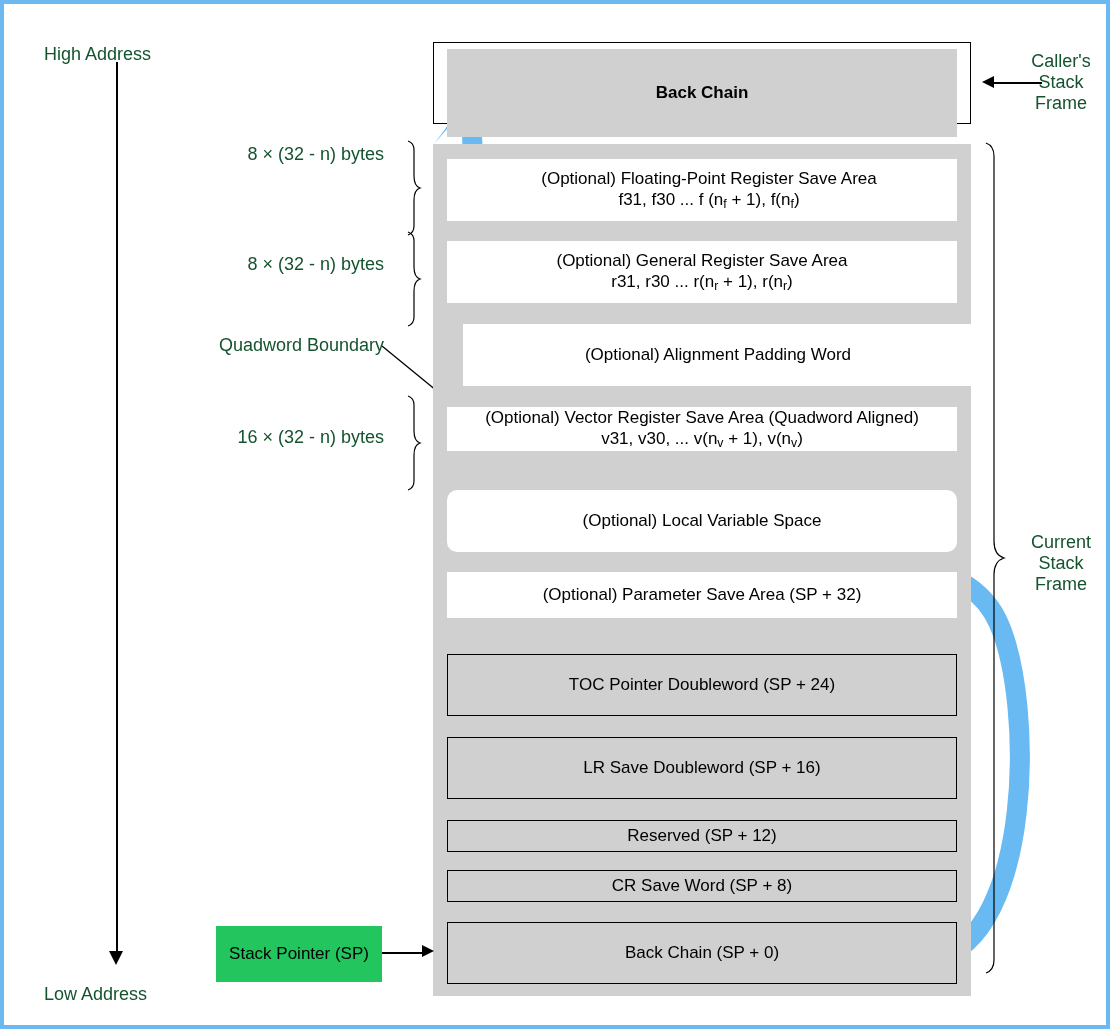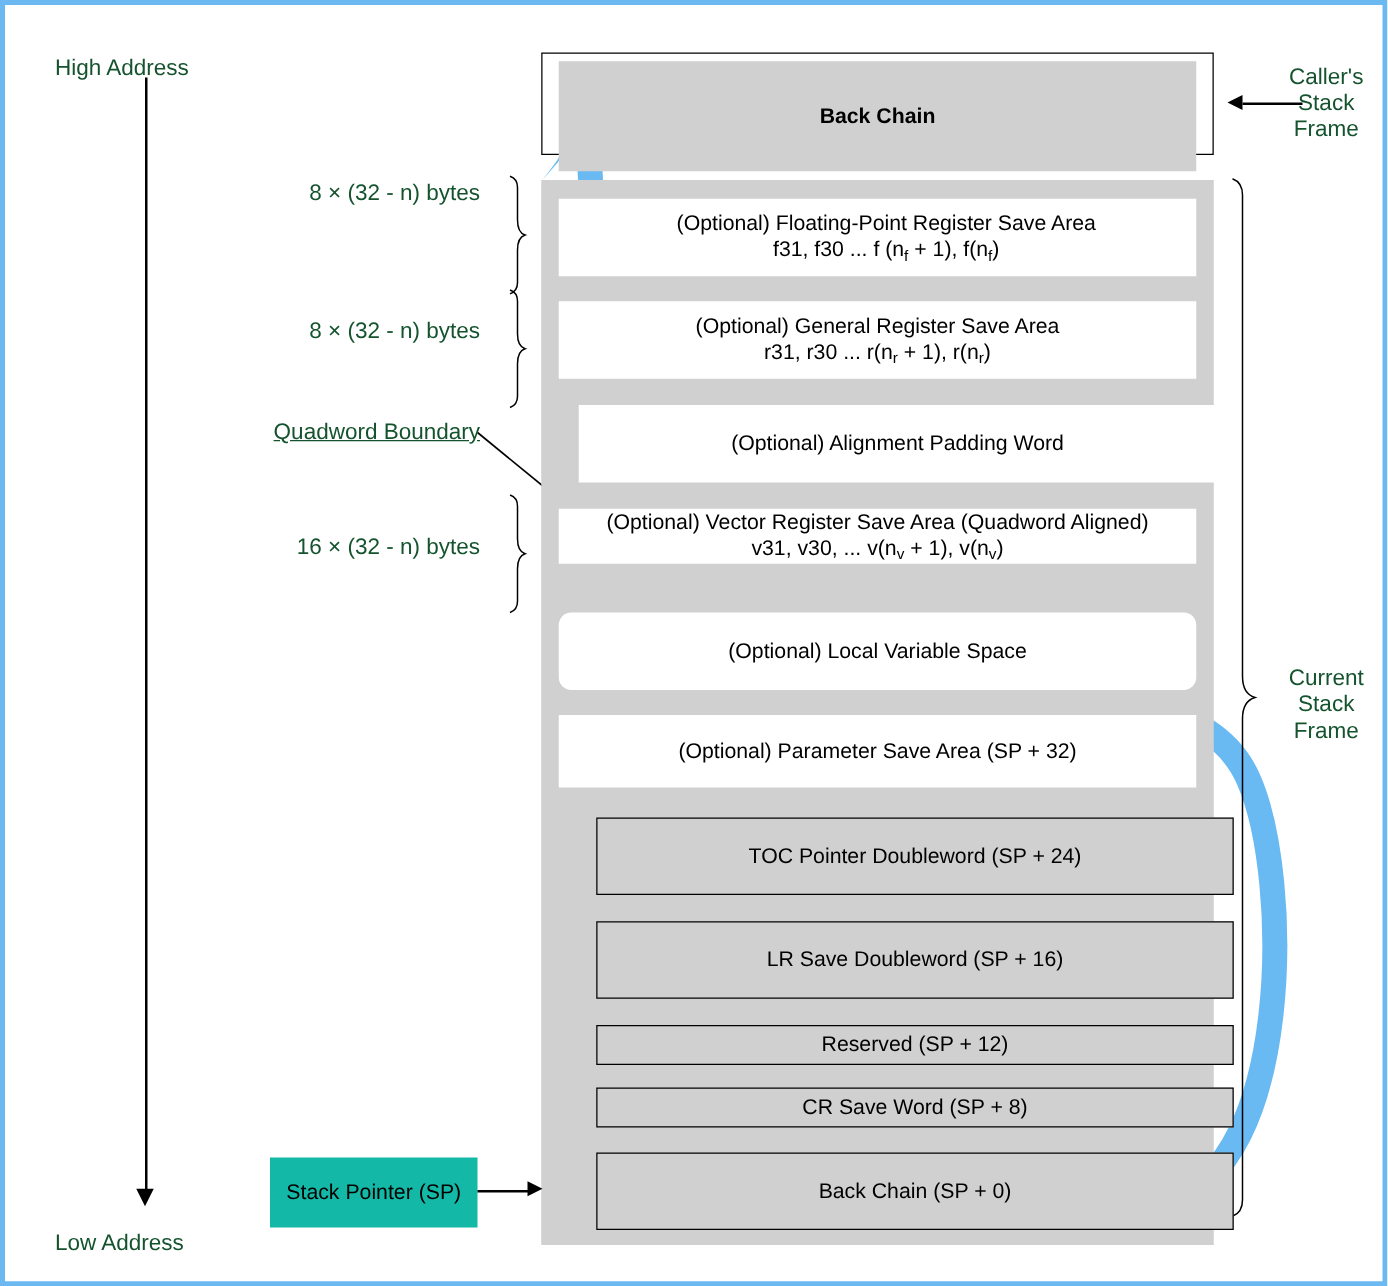"Quadword Boundary" #qw-label { text-decoration: underline -> none }
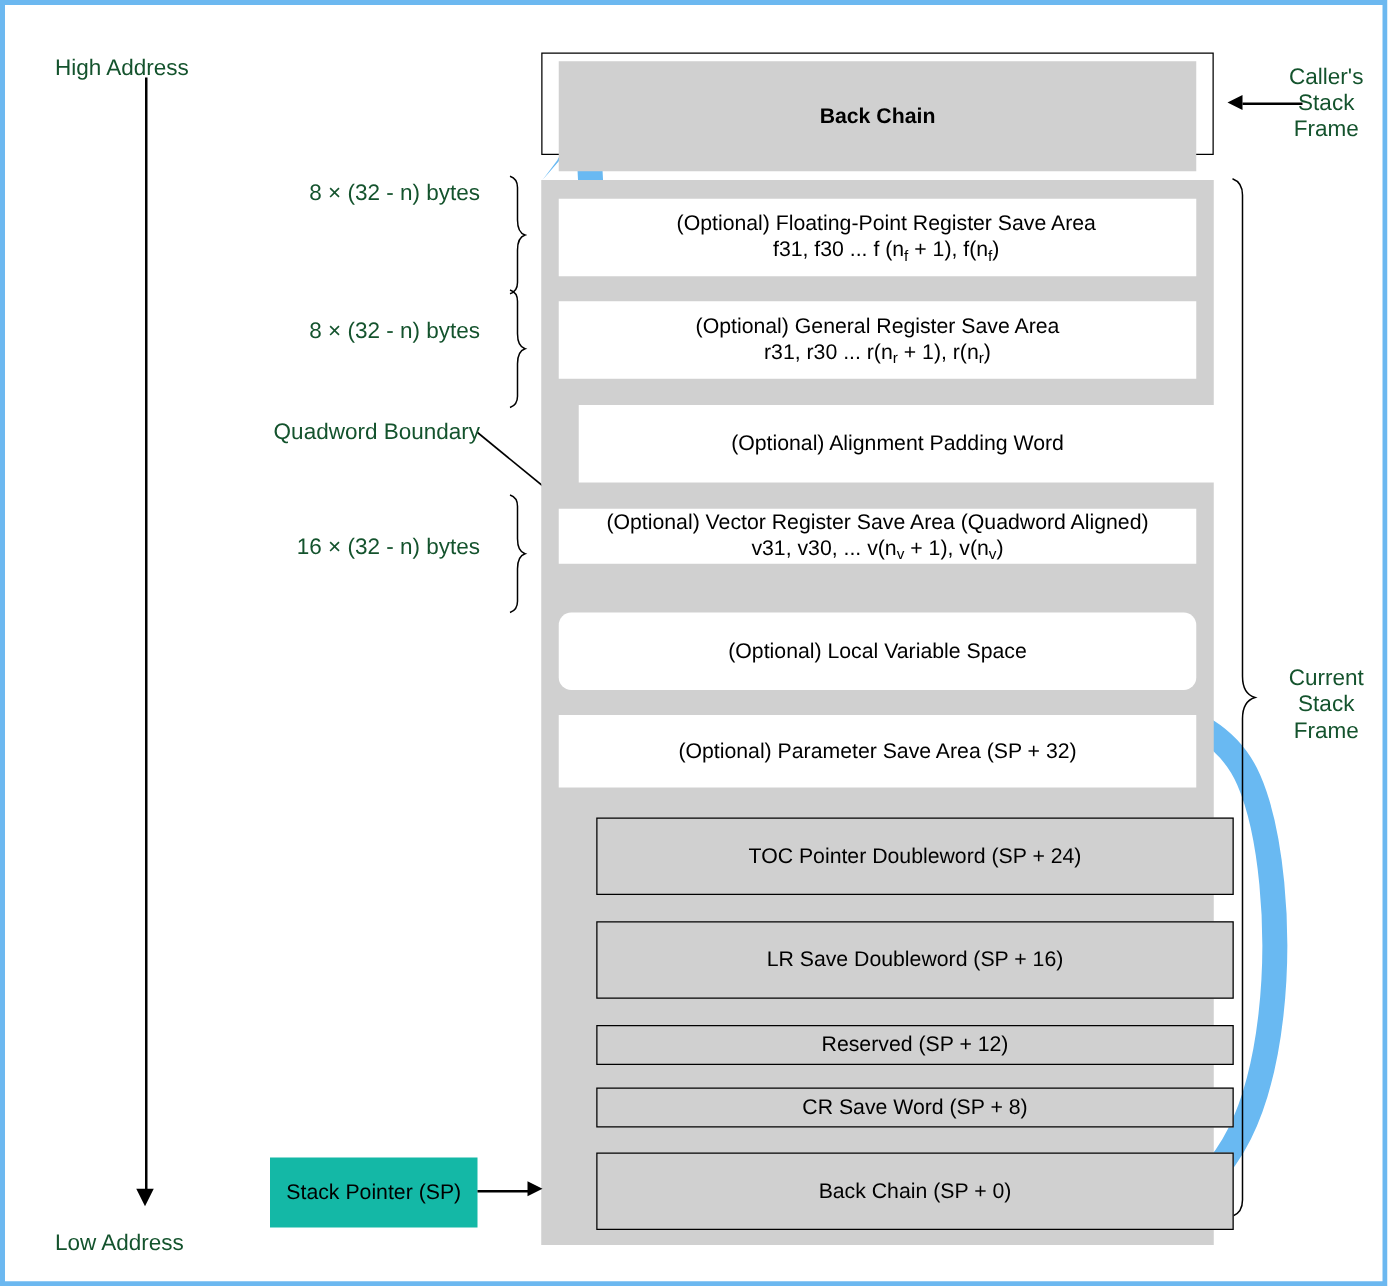"(Optional) Parameter Save Area (SP" div.abs { height: 58px -> 46px }
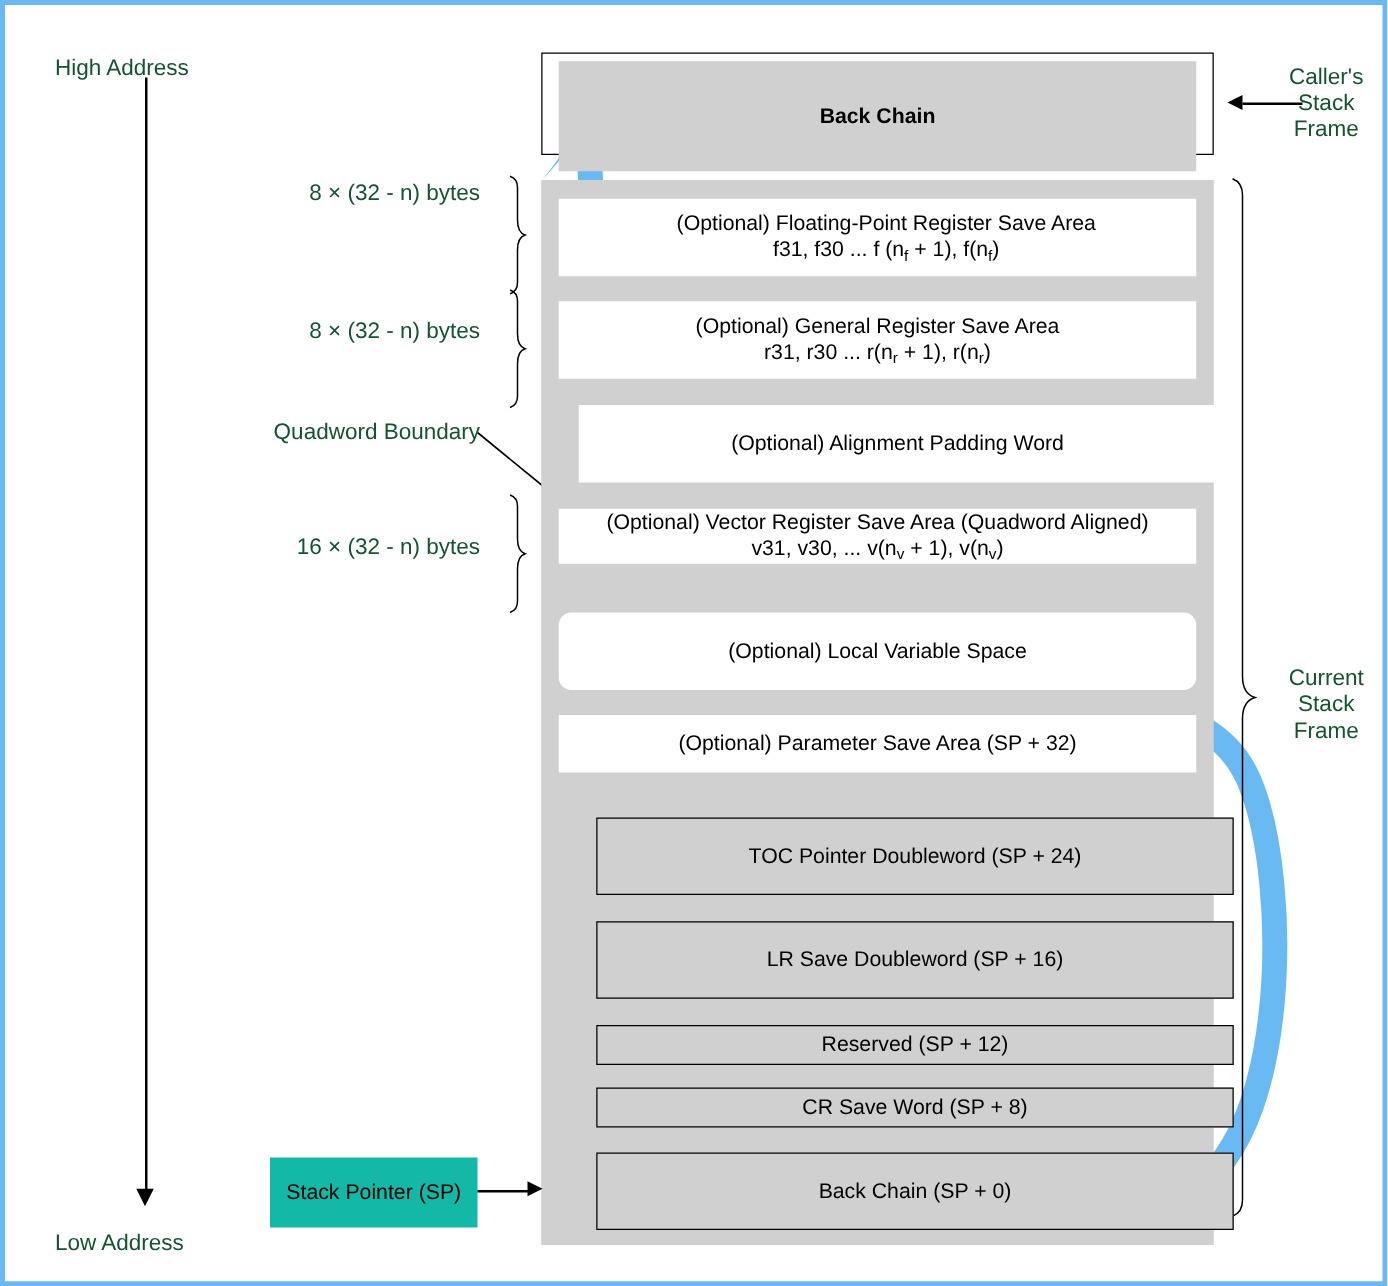"TOC Pointer Doubleword (SP +" .row.gray { margin-left: 30px -> none }
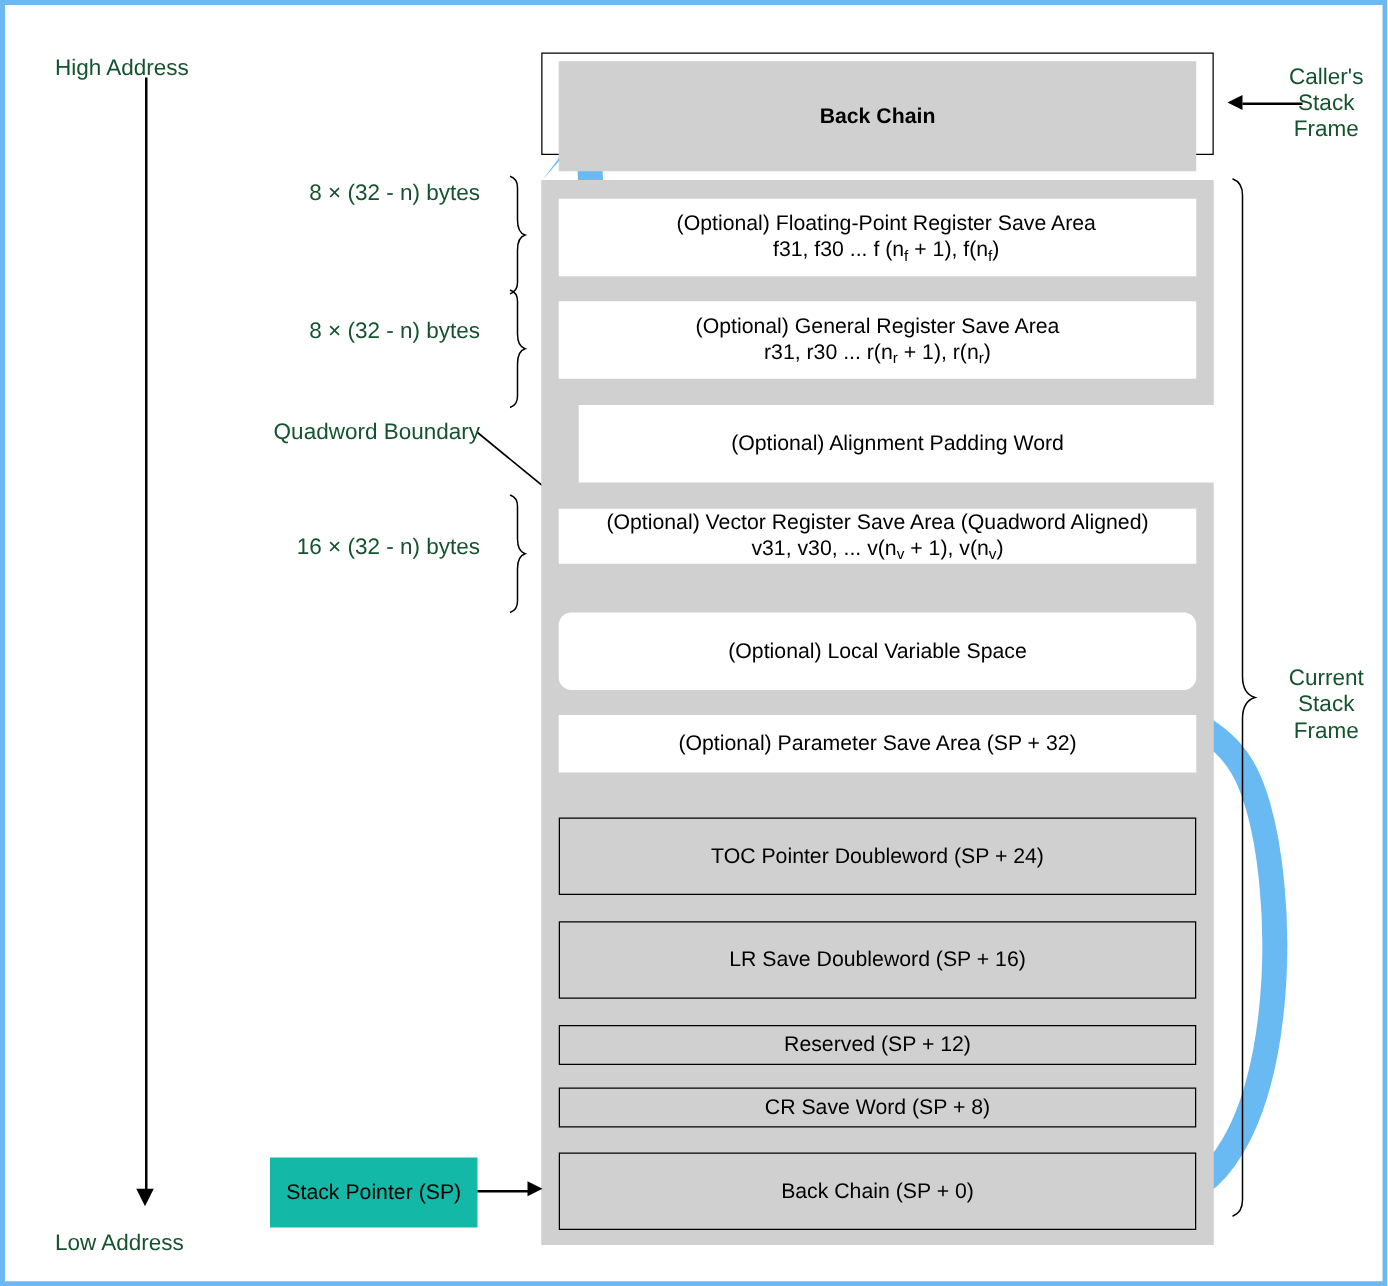"Stack Pointer (SP)" #sp-box { background: #14b8a6 -> #22c55e }
